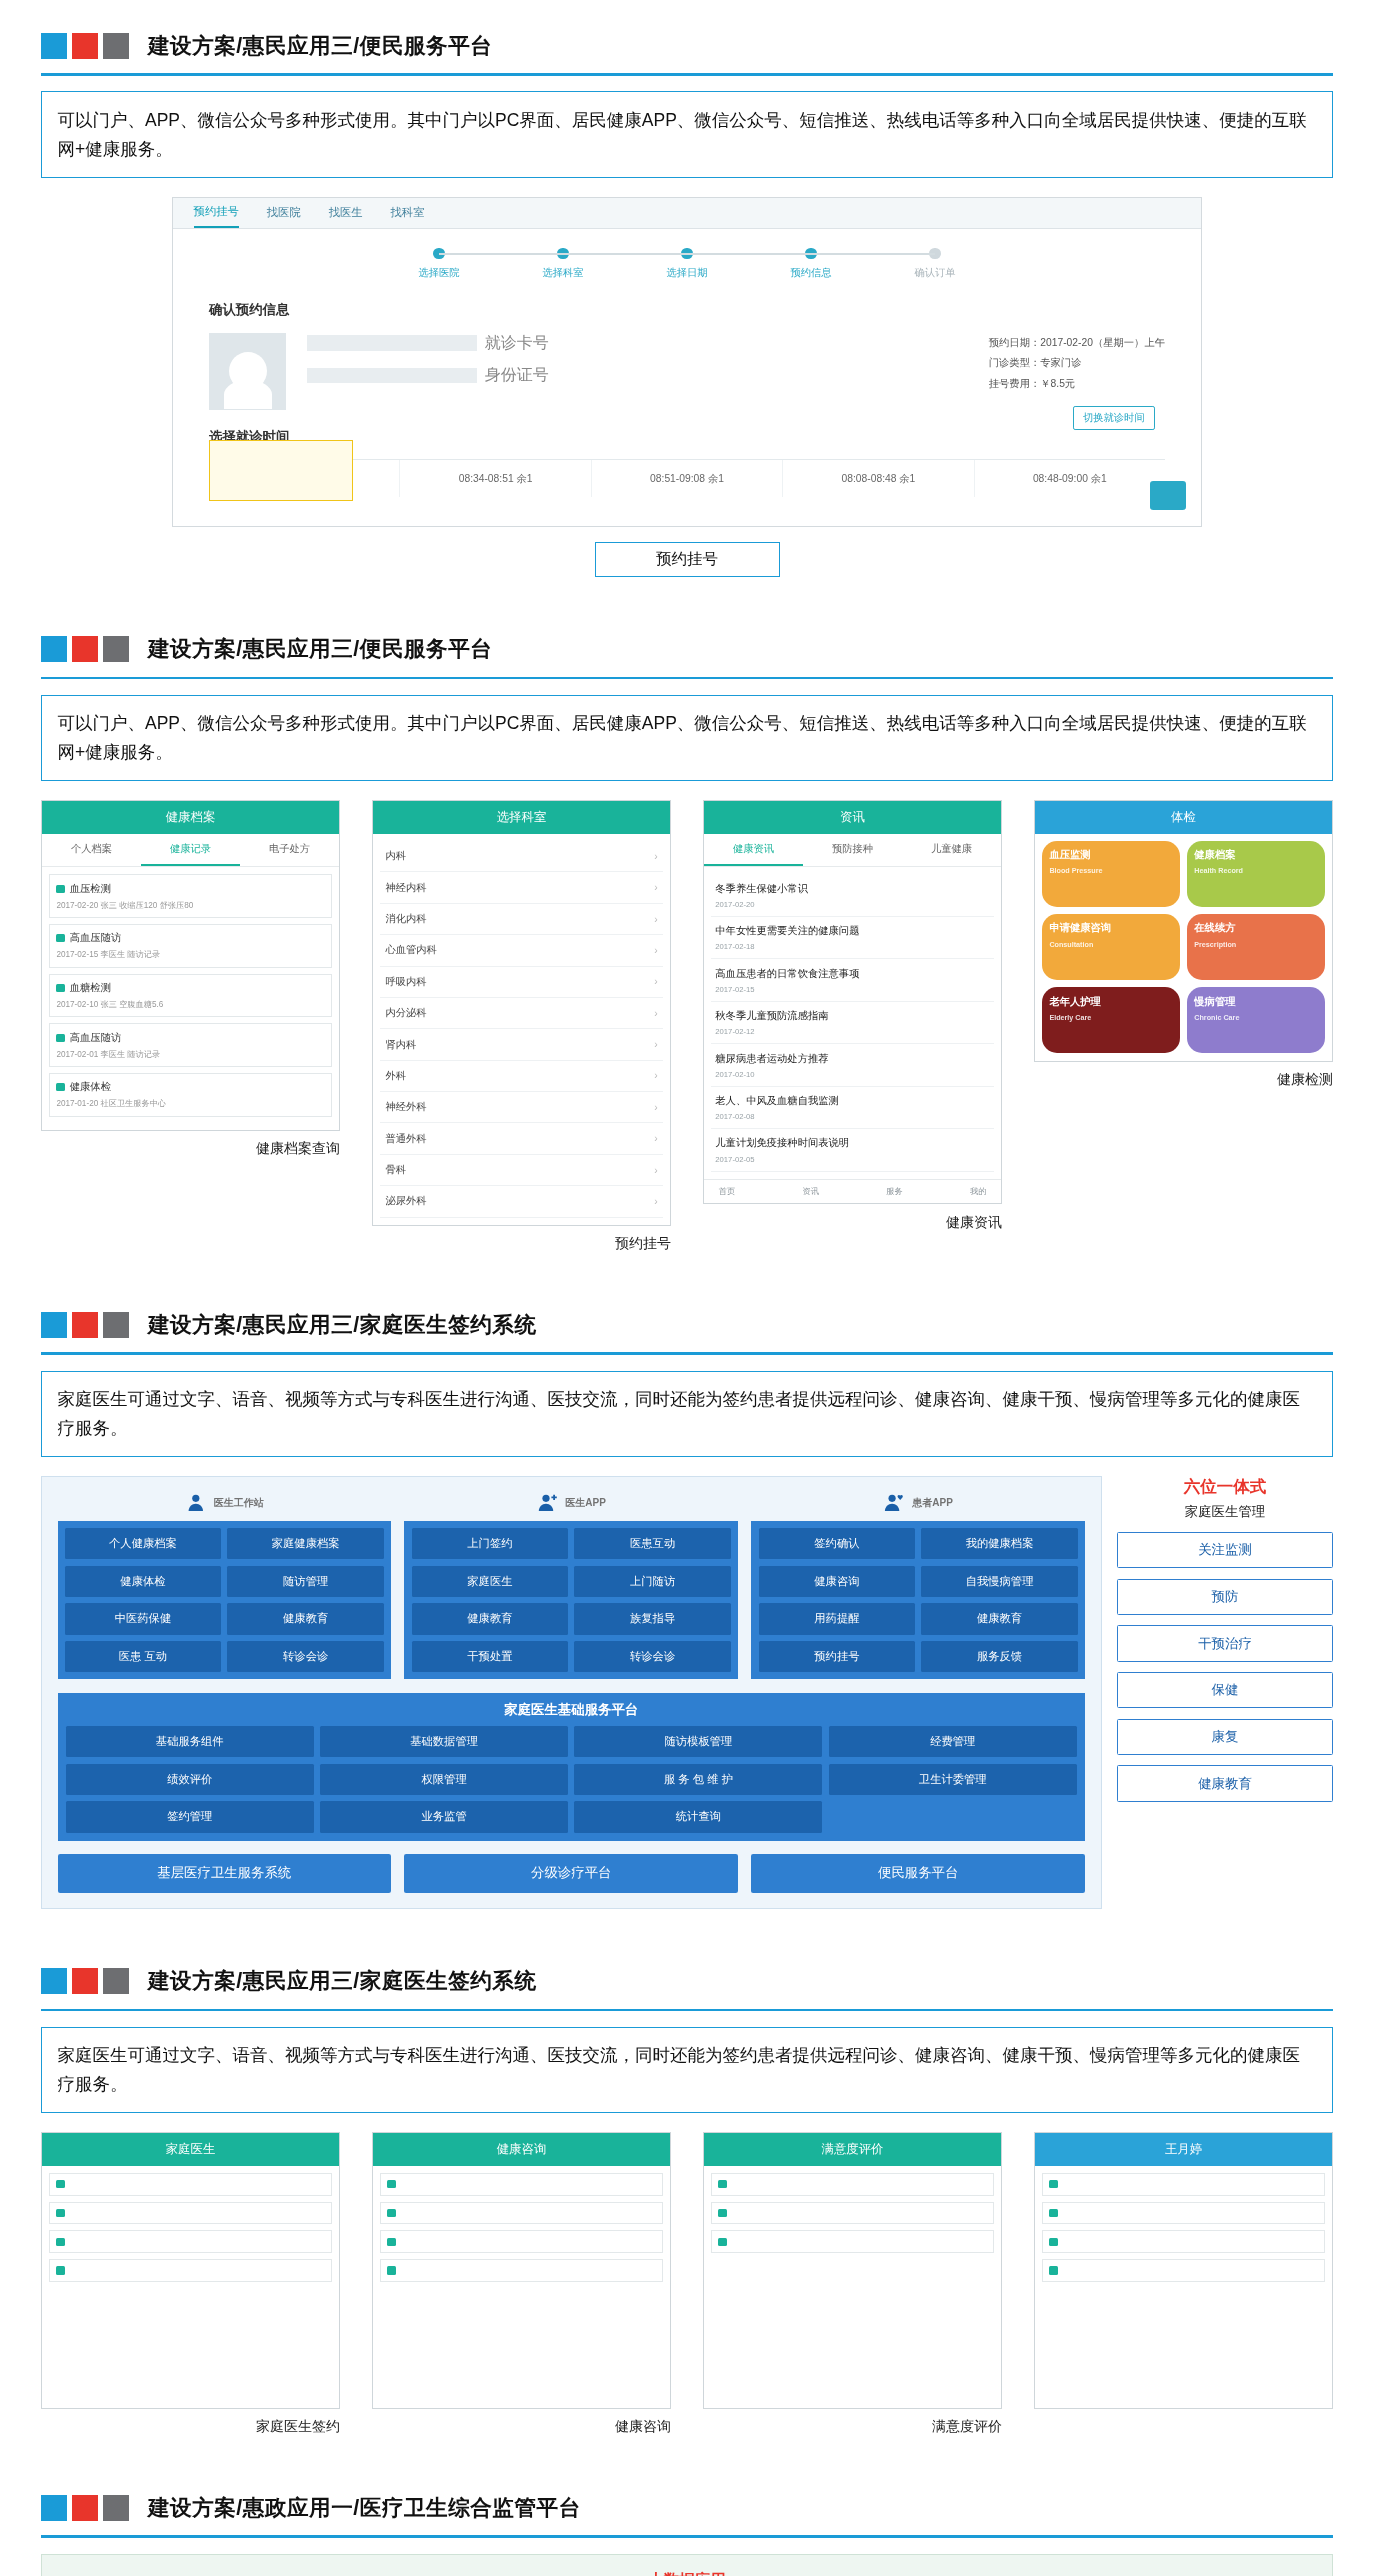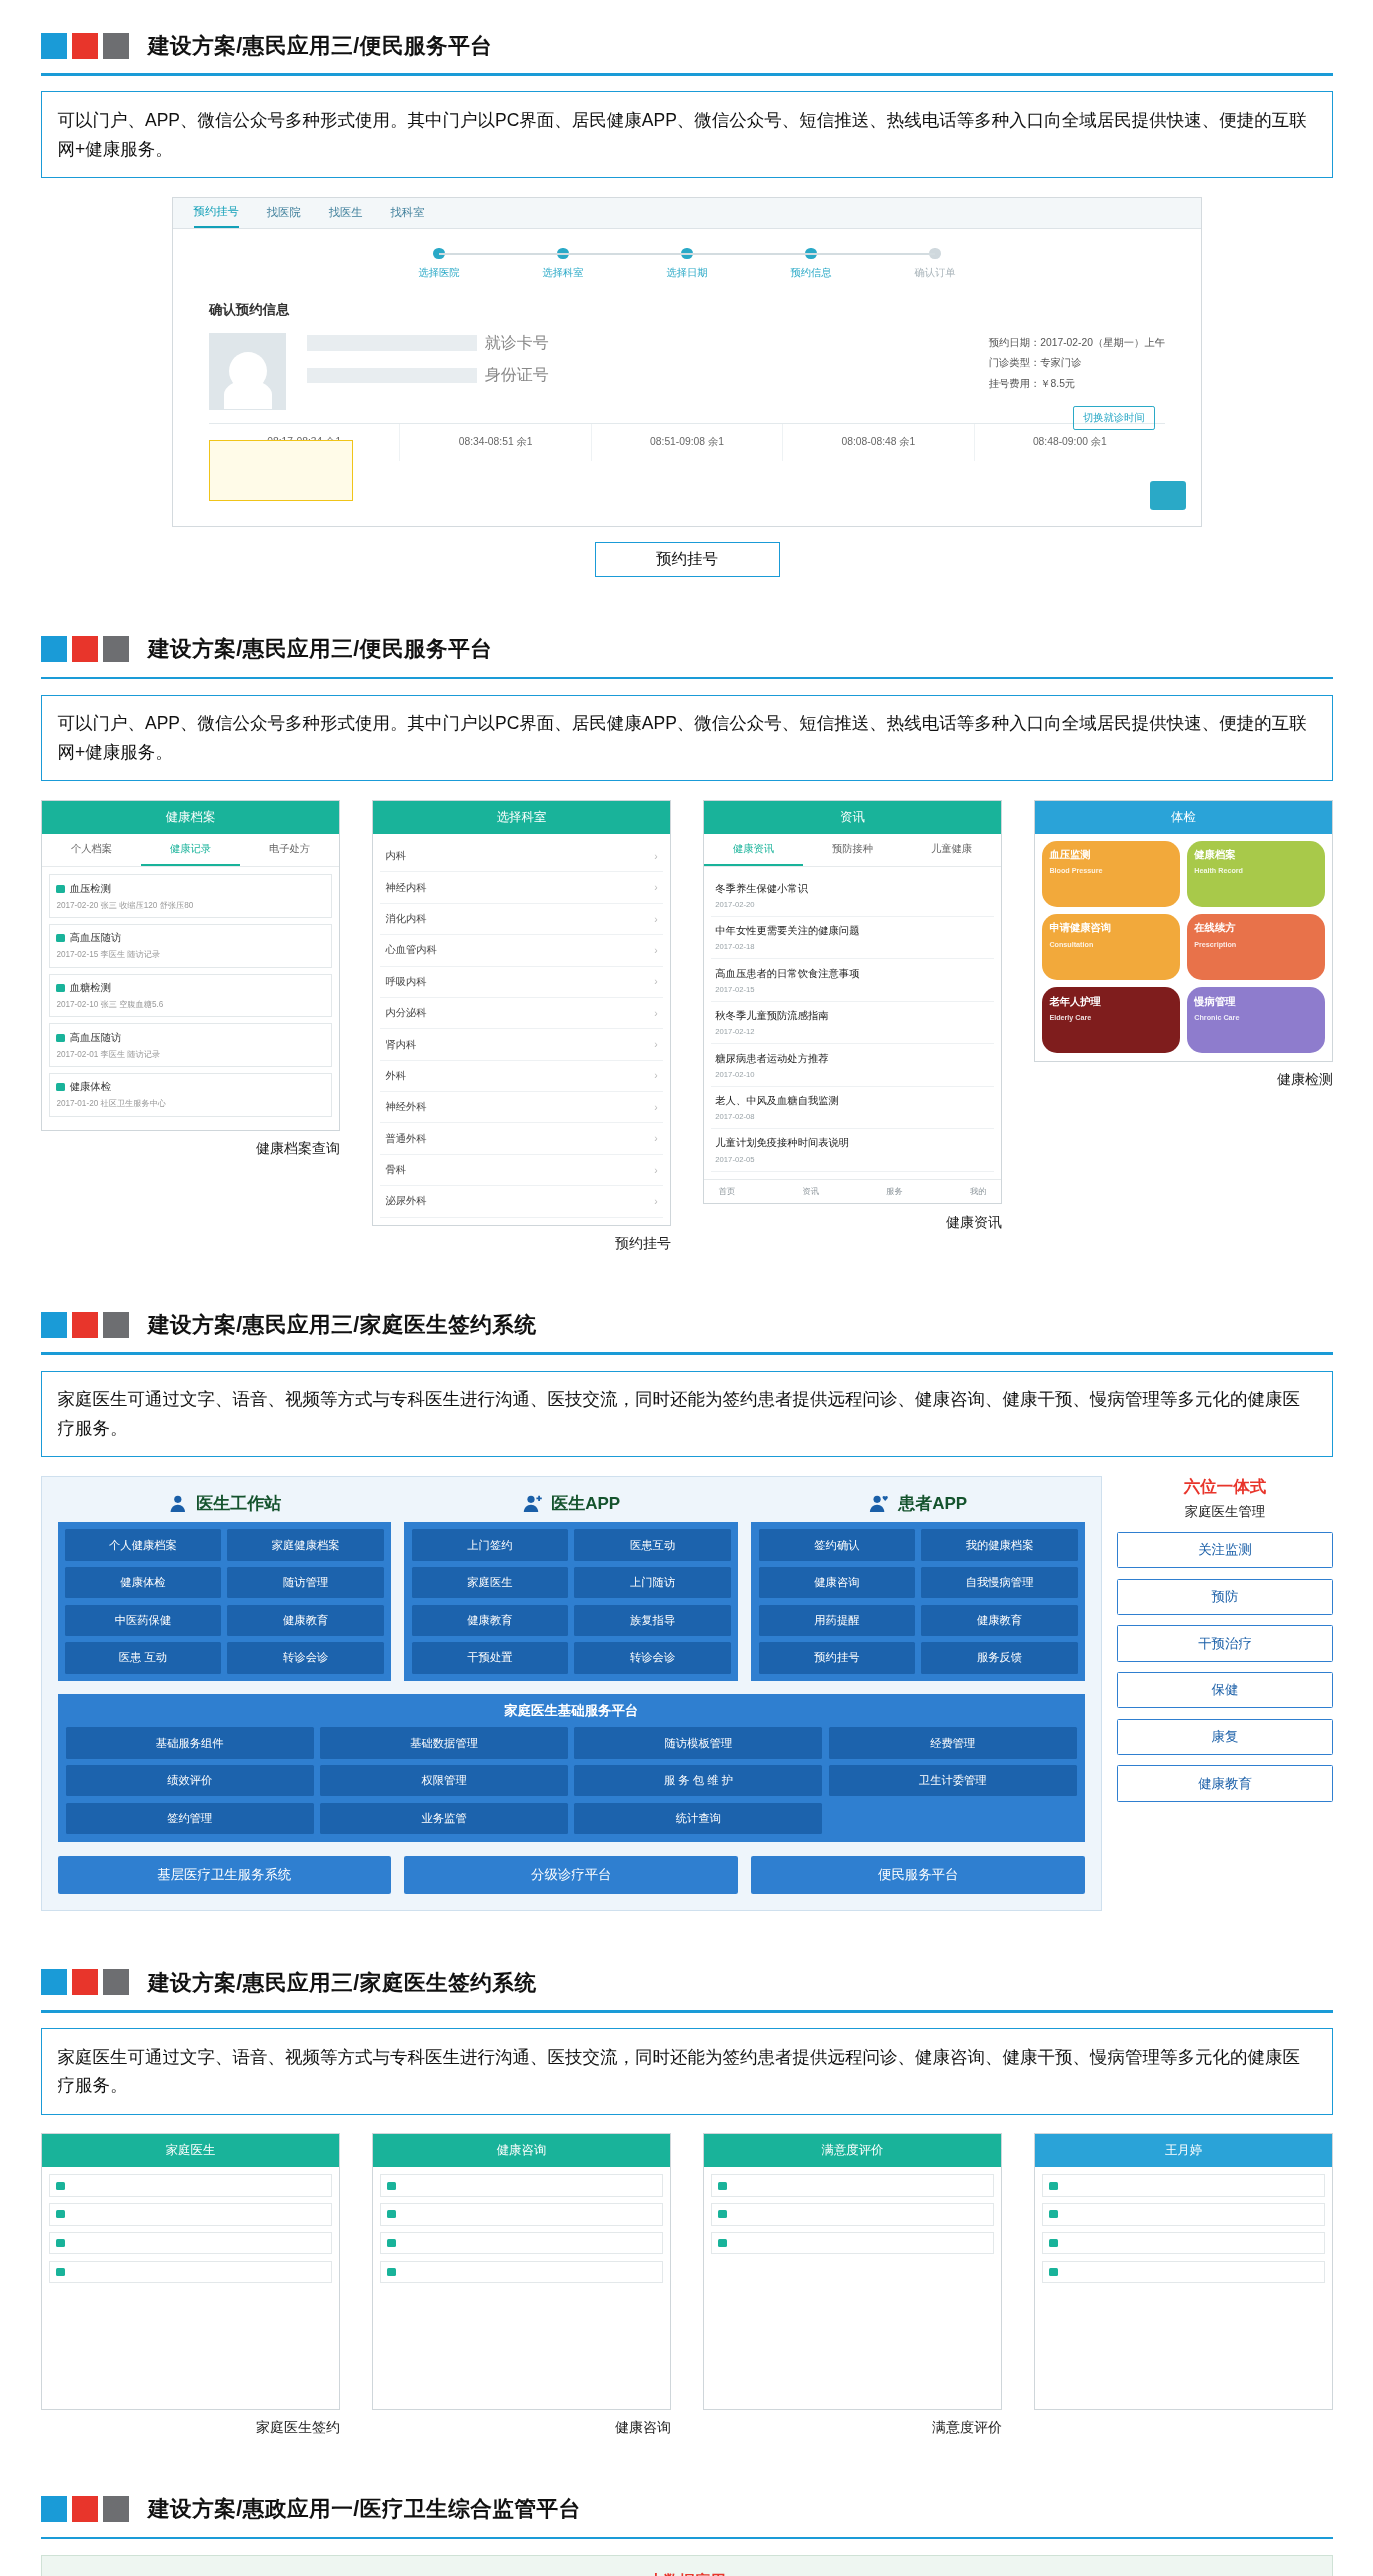"选择就诊时间" div.web-sel { html: none -> <div>选择就诊时间</div> }
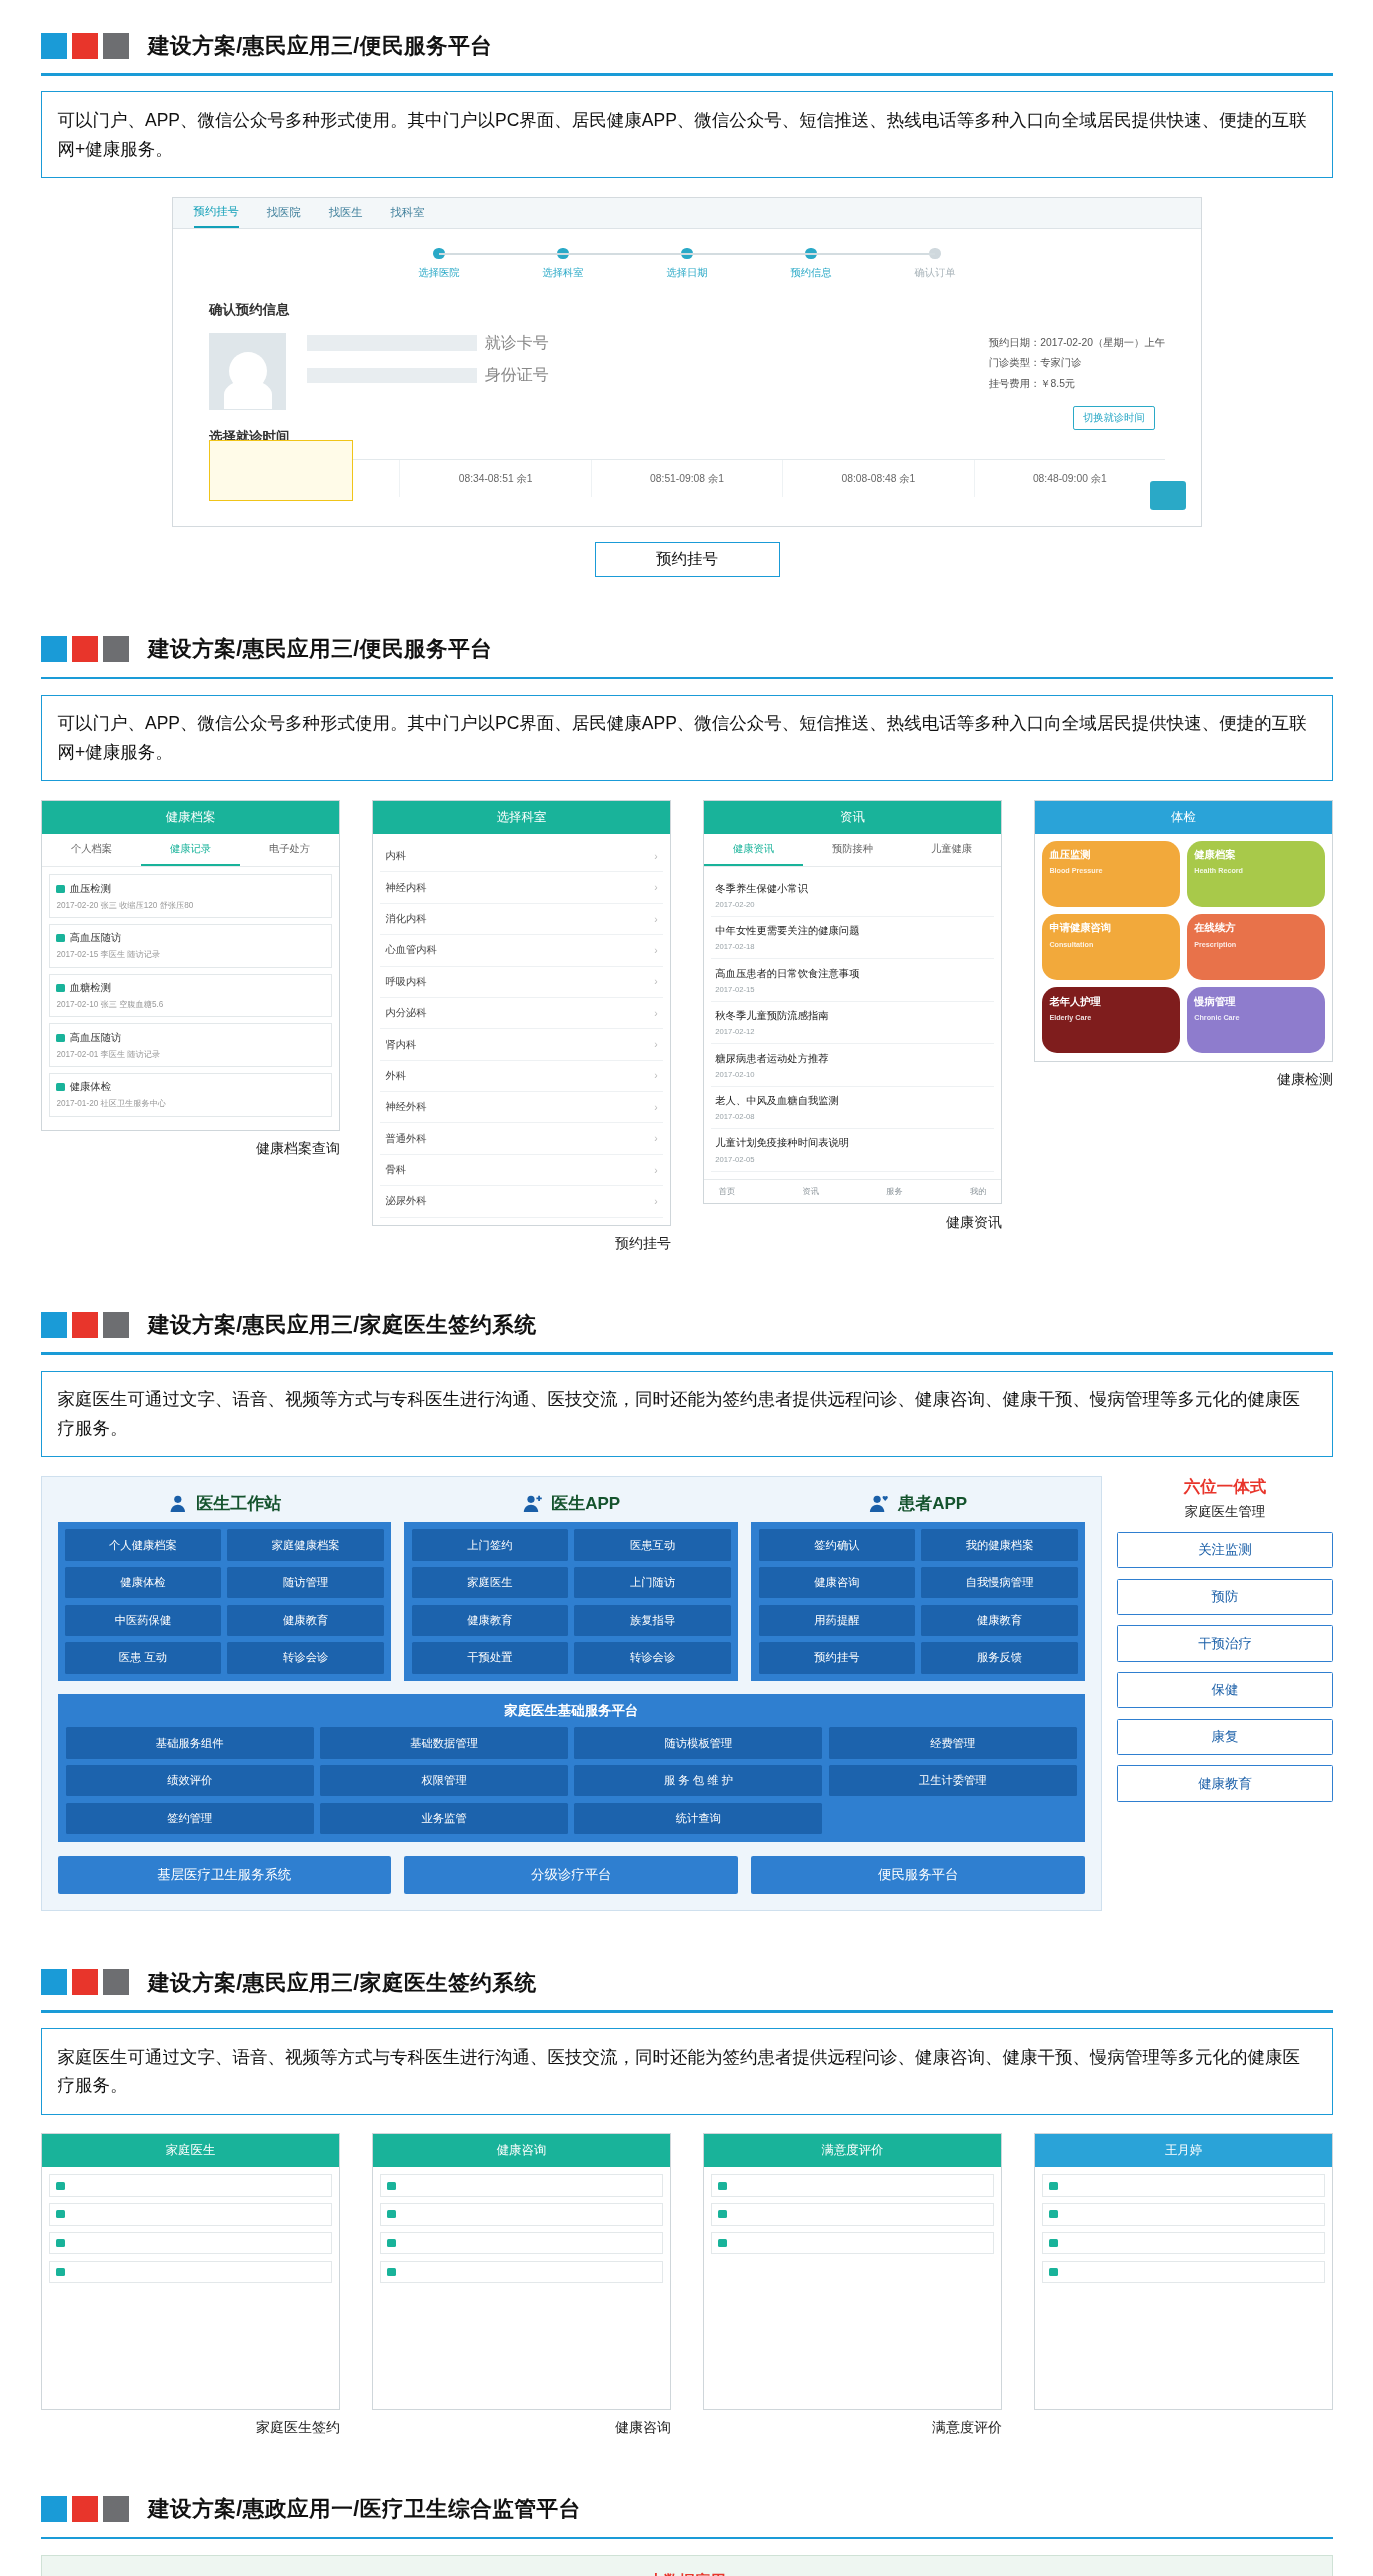"医生工作站" .col-head { color: #14532d -> #737373; font-size: 17px -> 10px }
